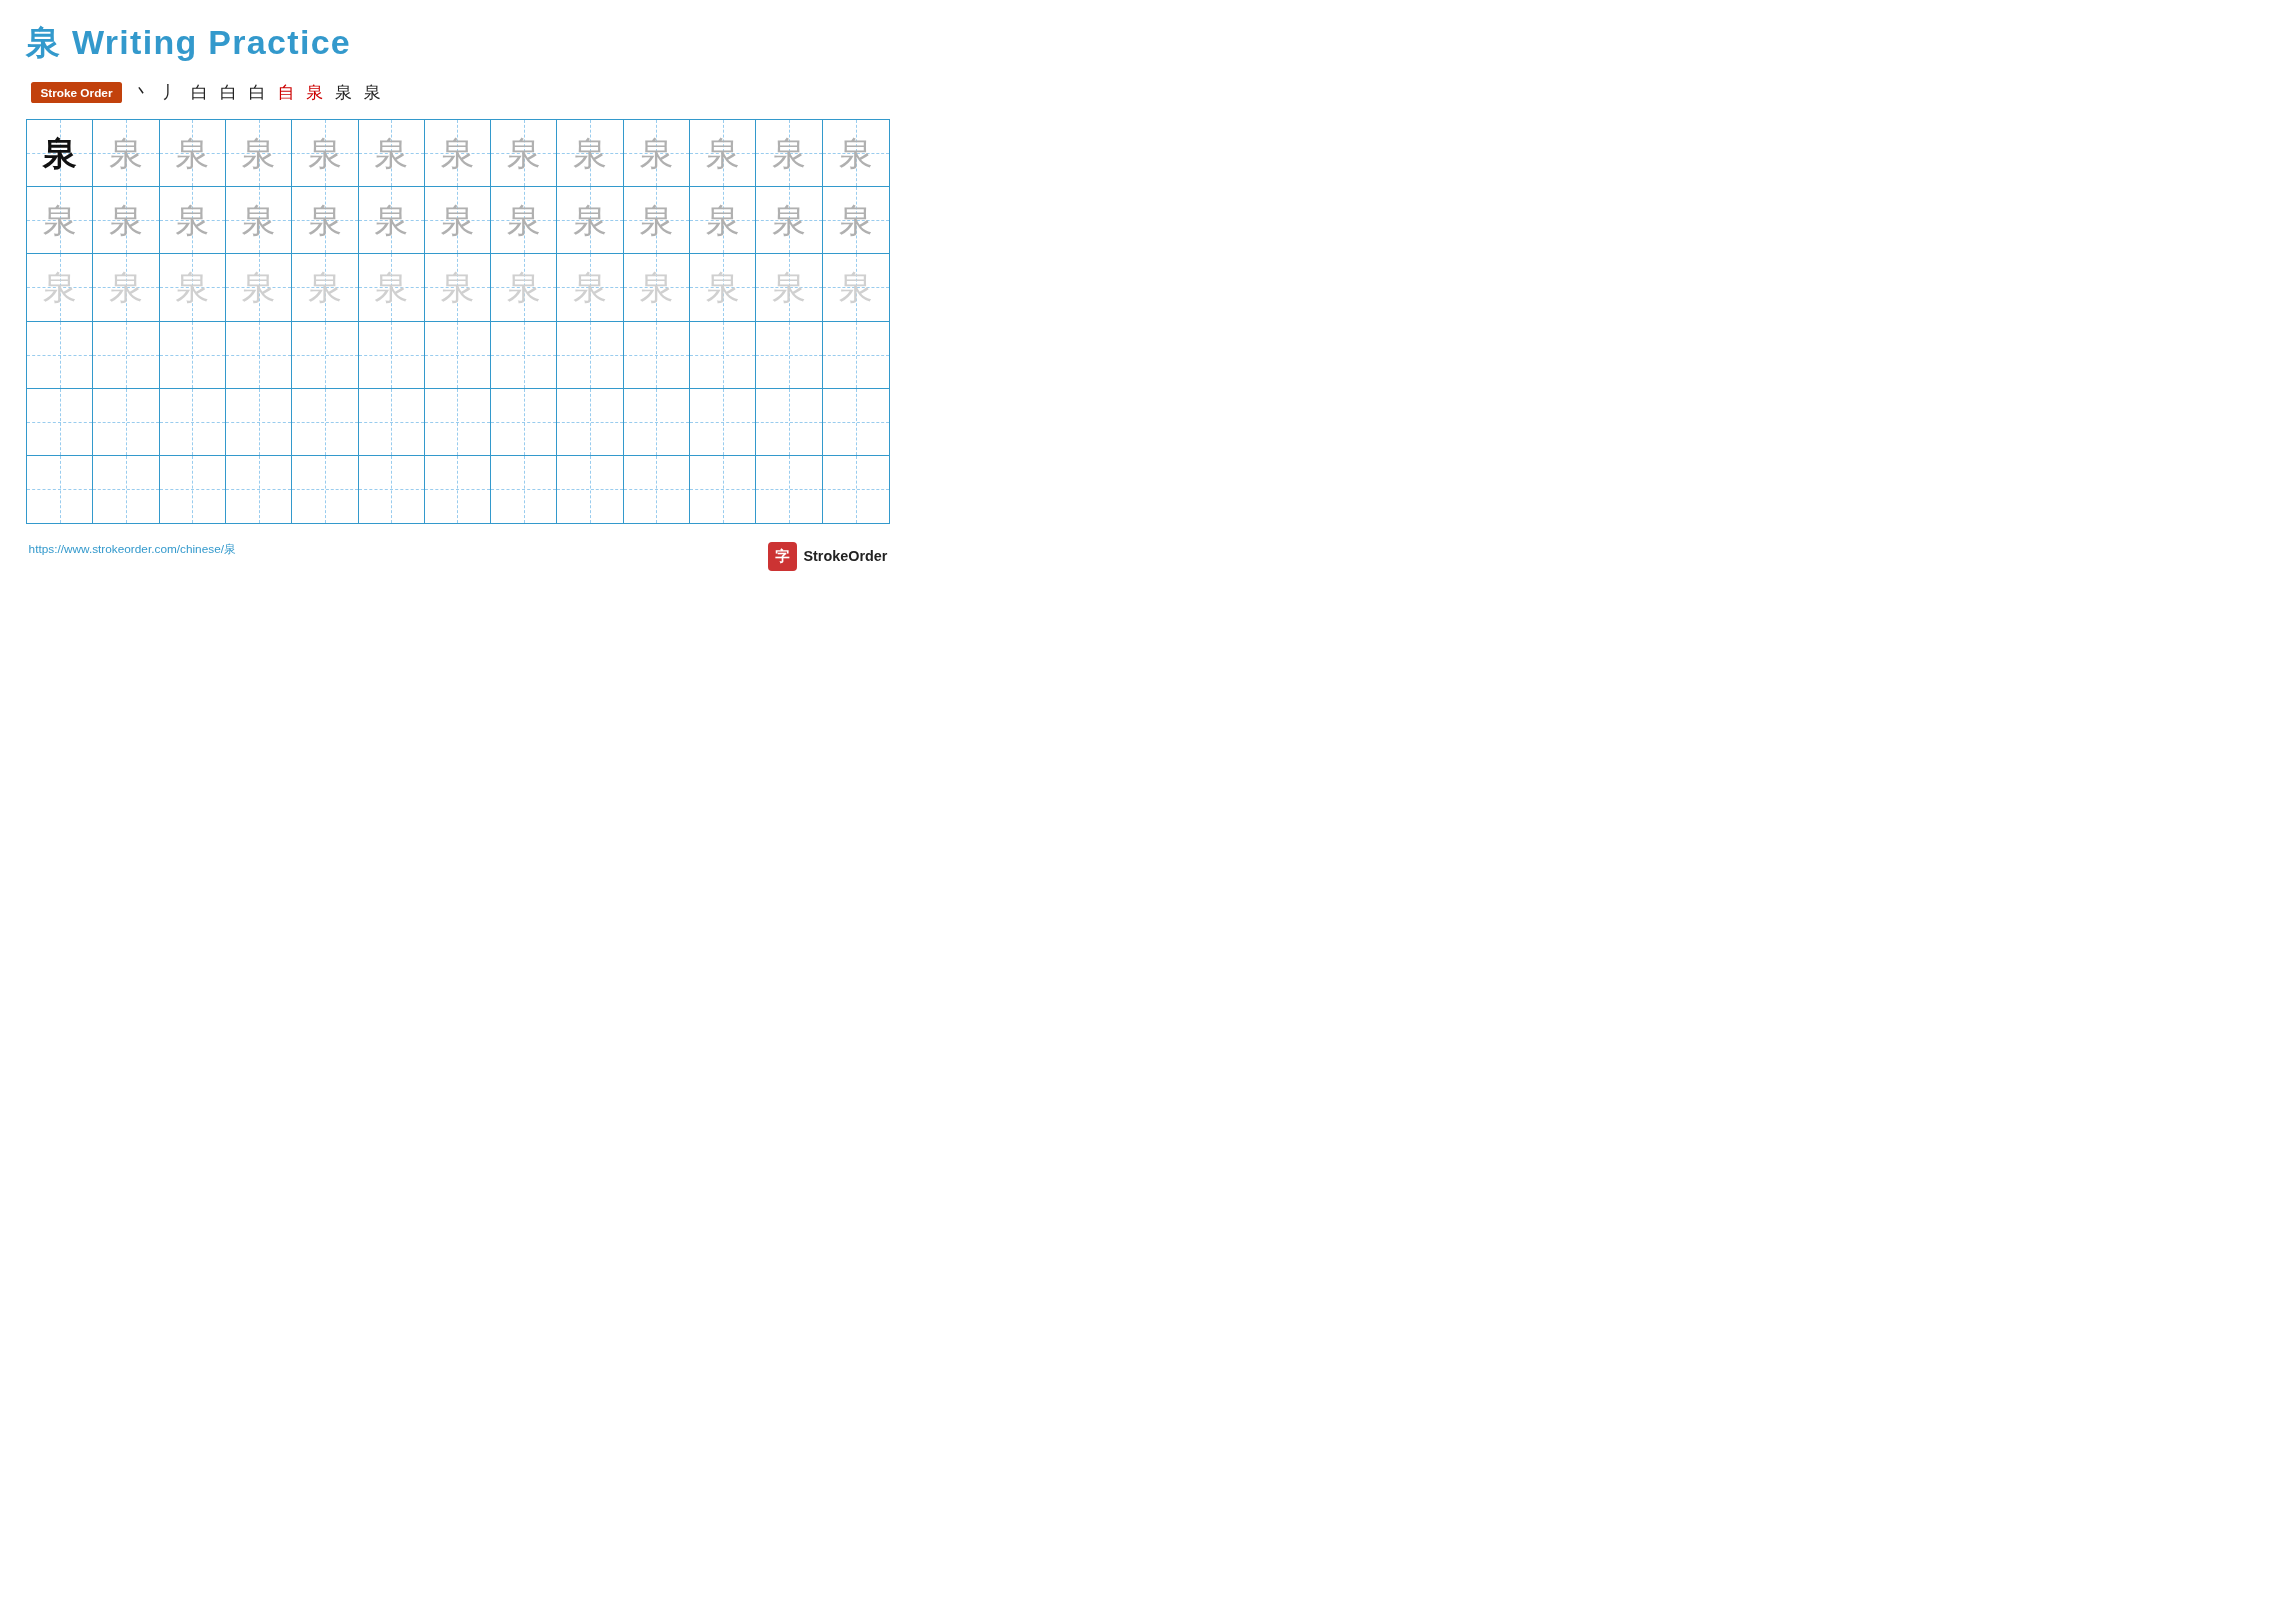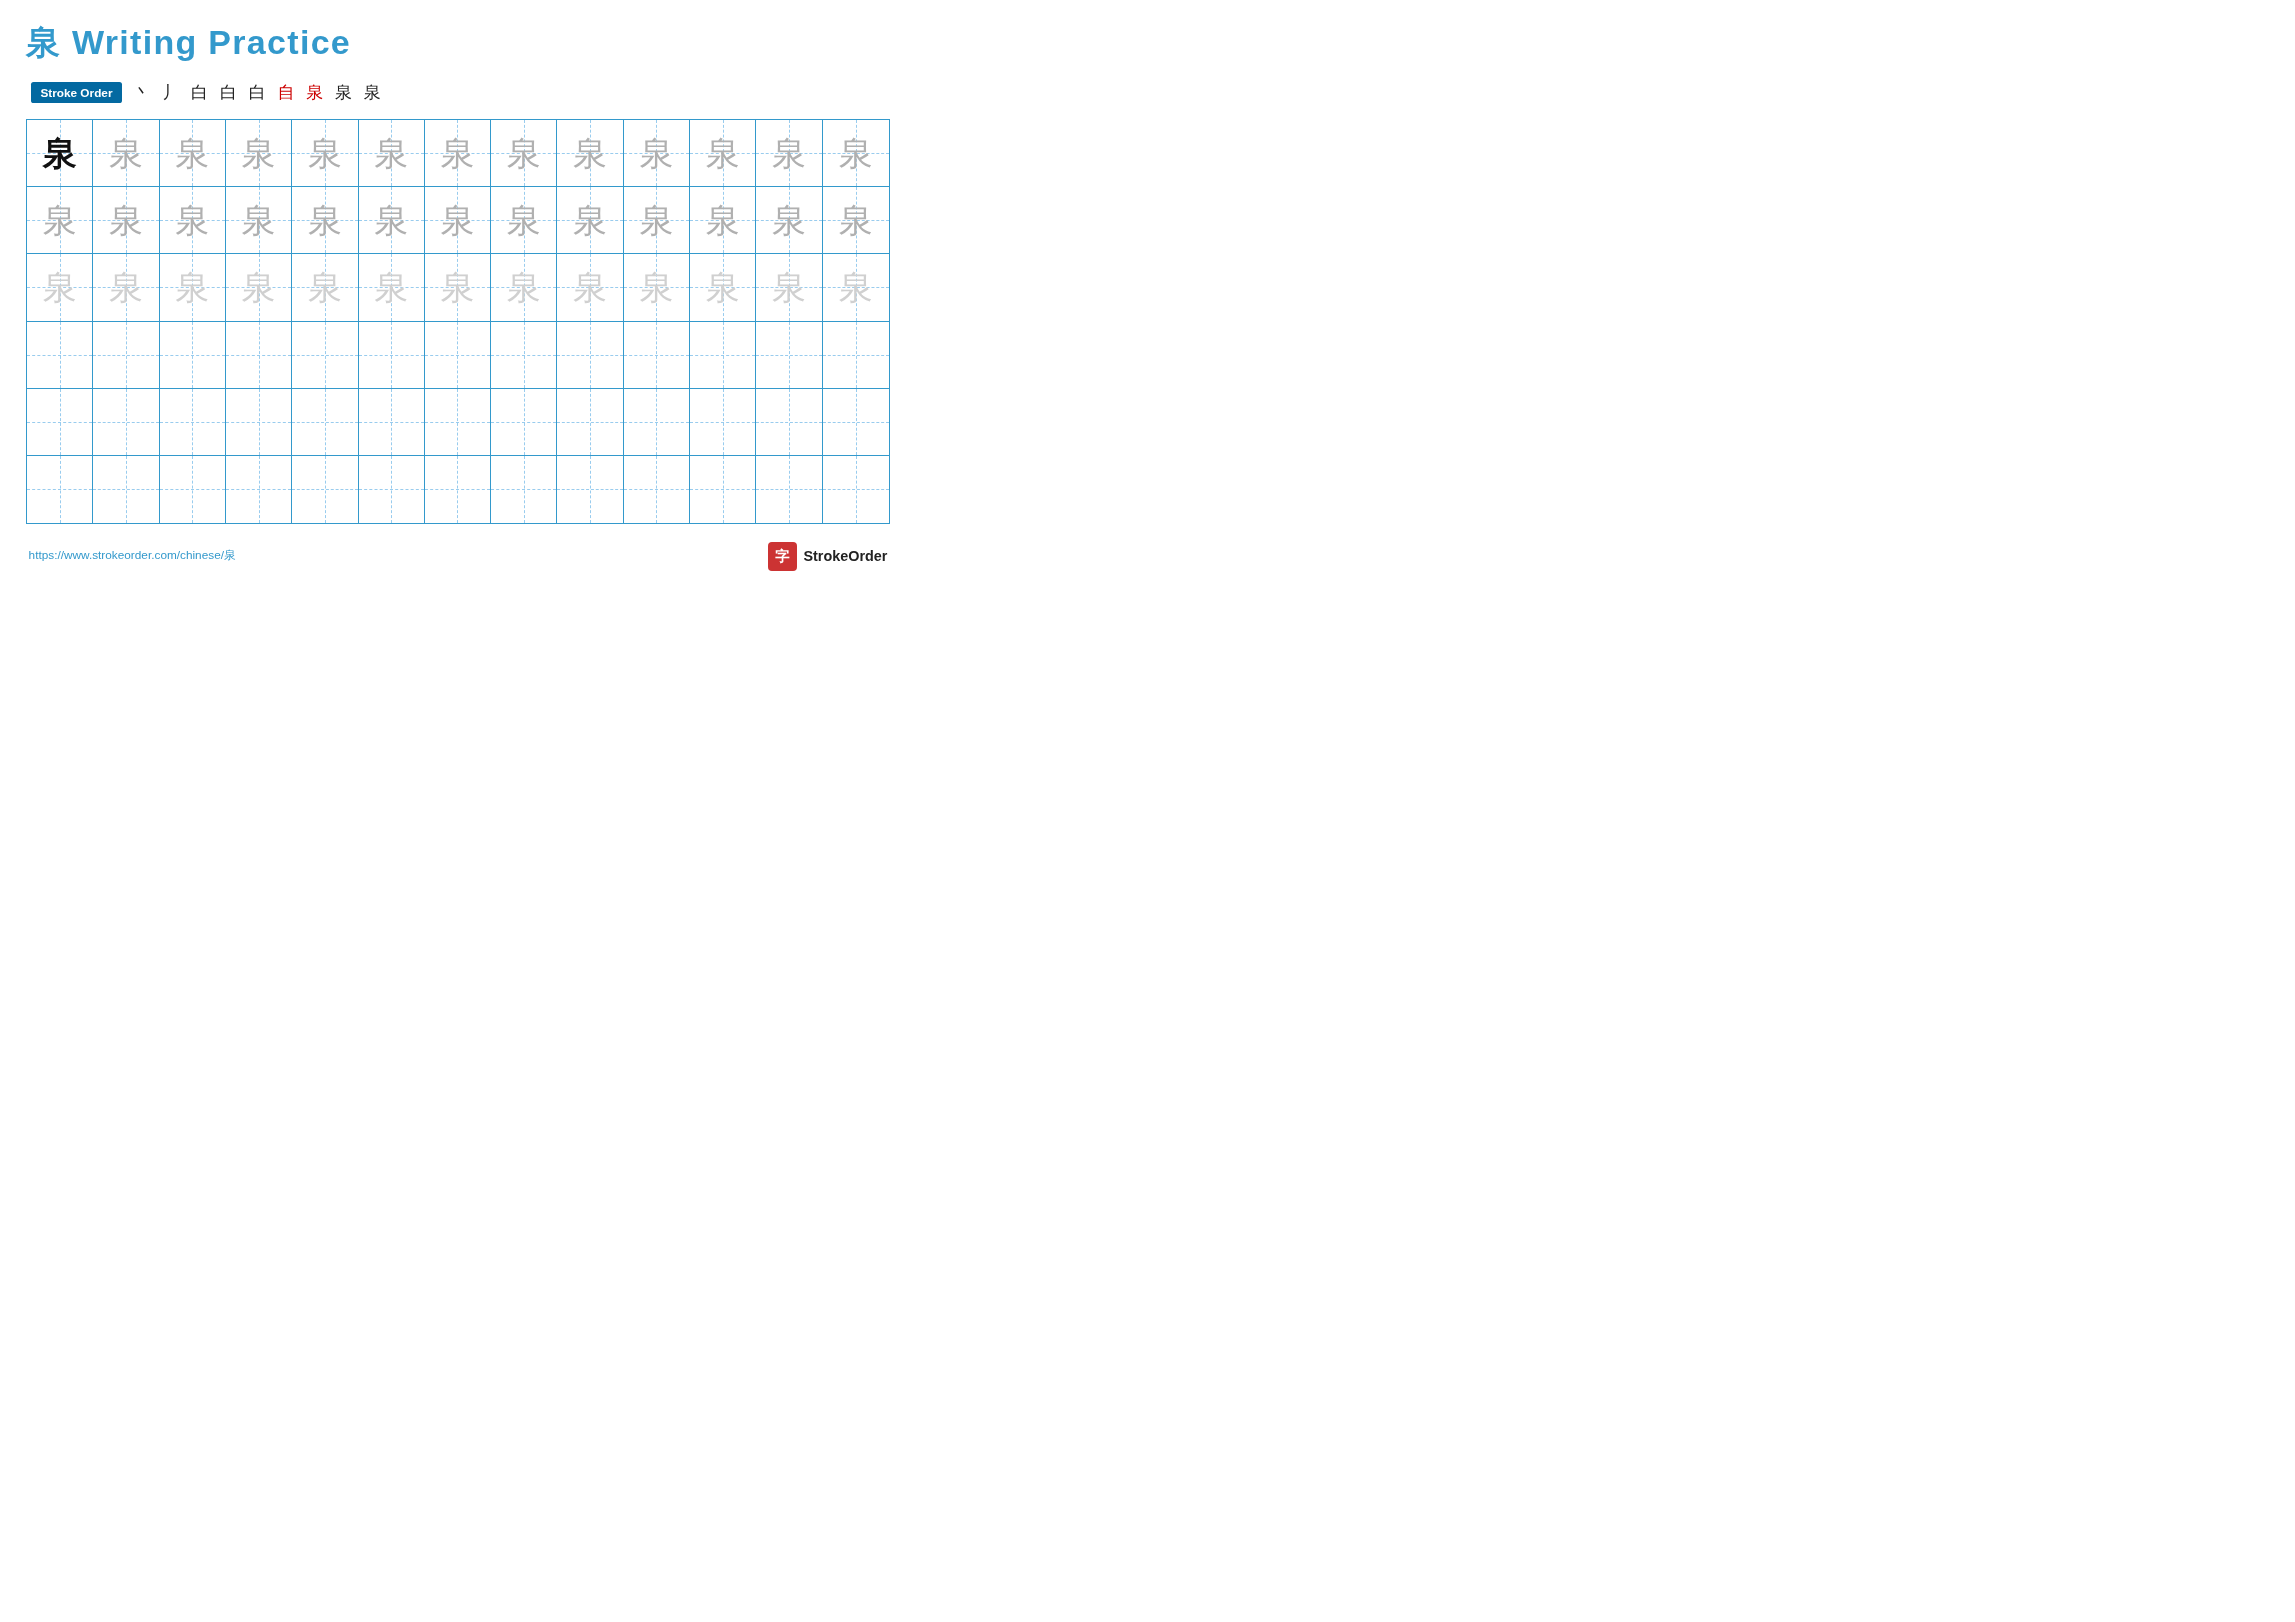"Stroke Order" .stroke-order-badge { background: #0369a1 -> #c2410c }
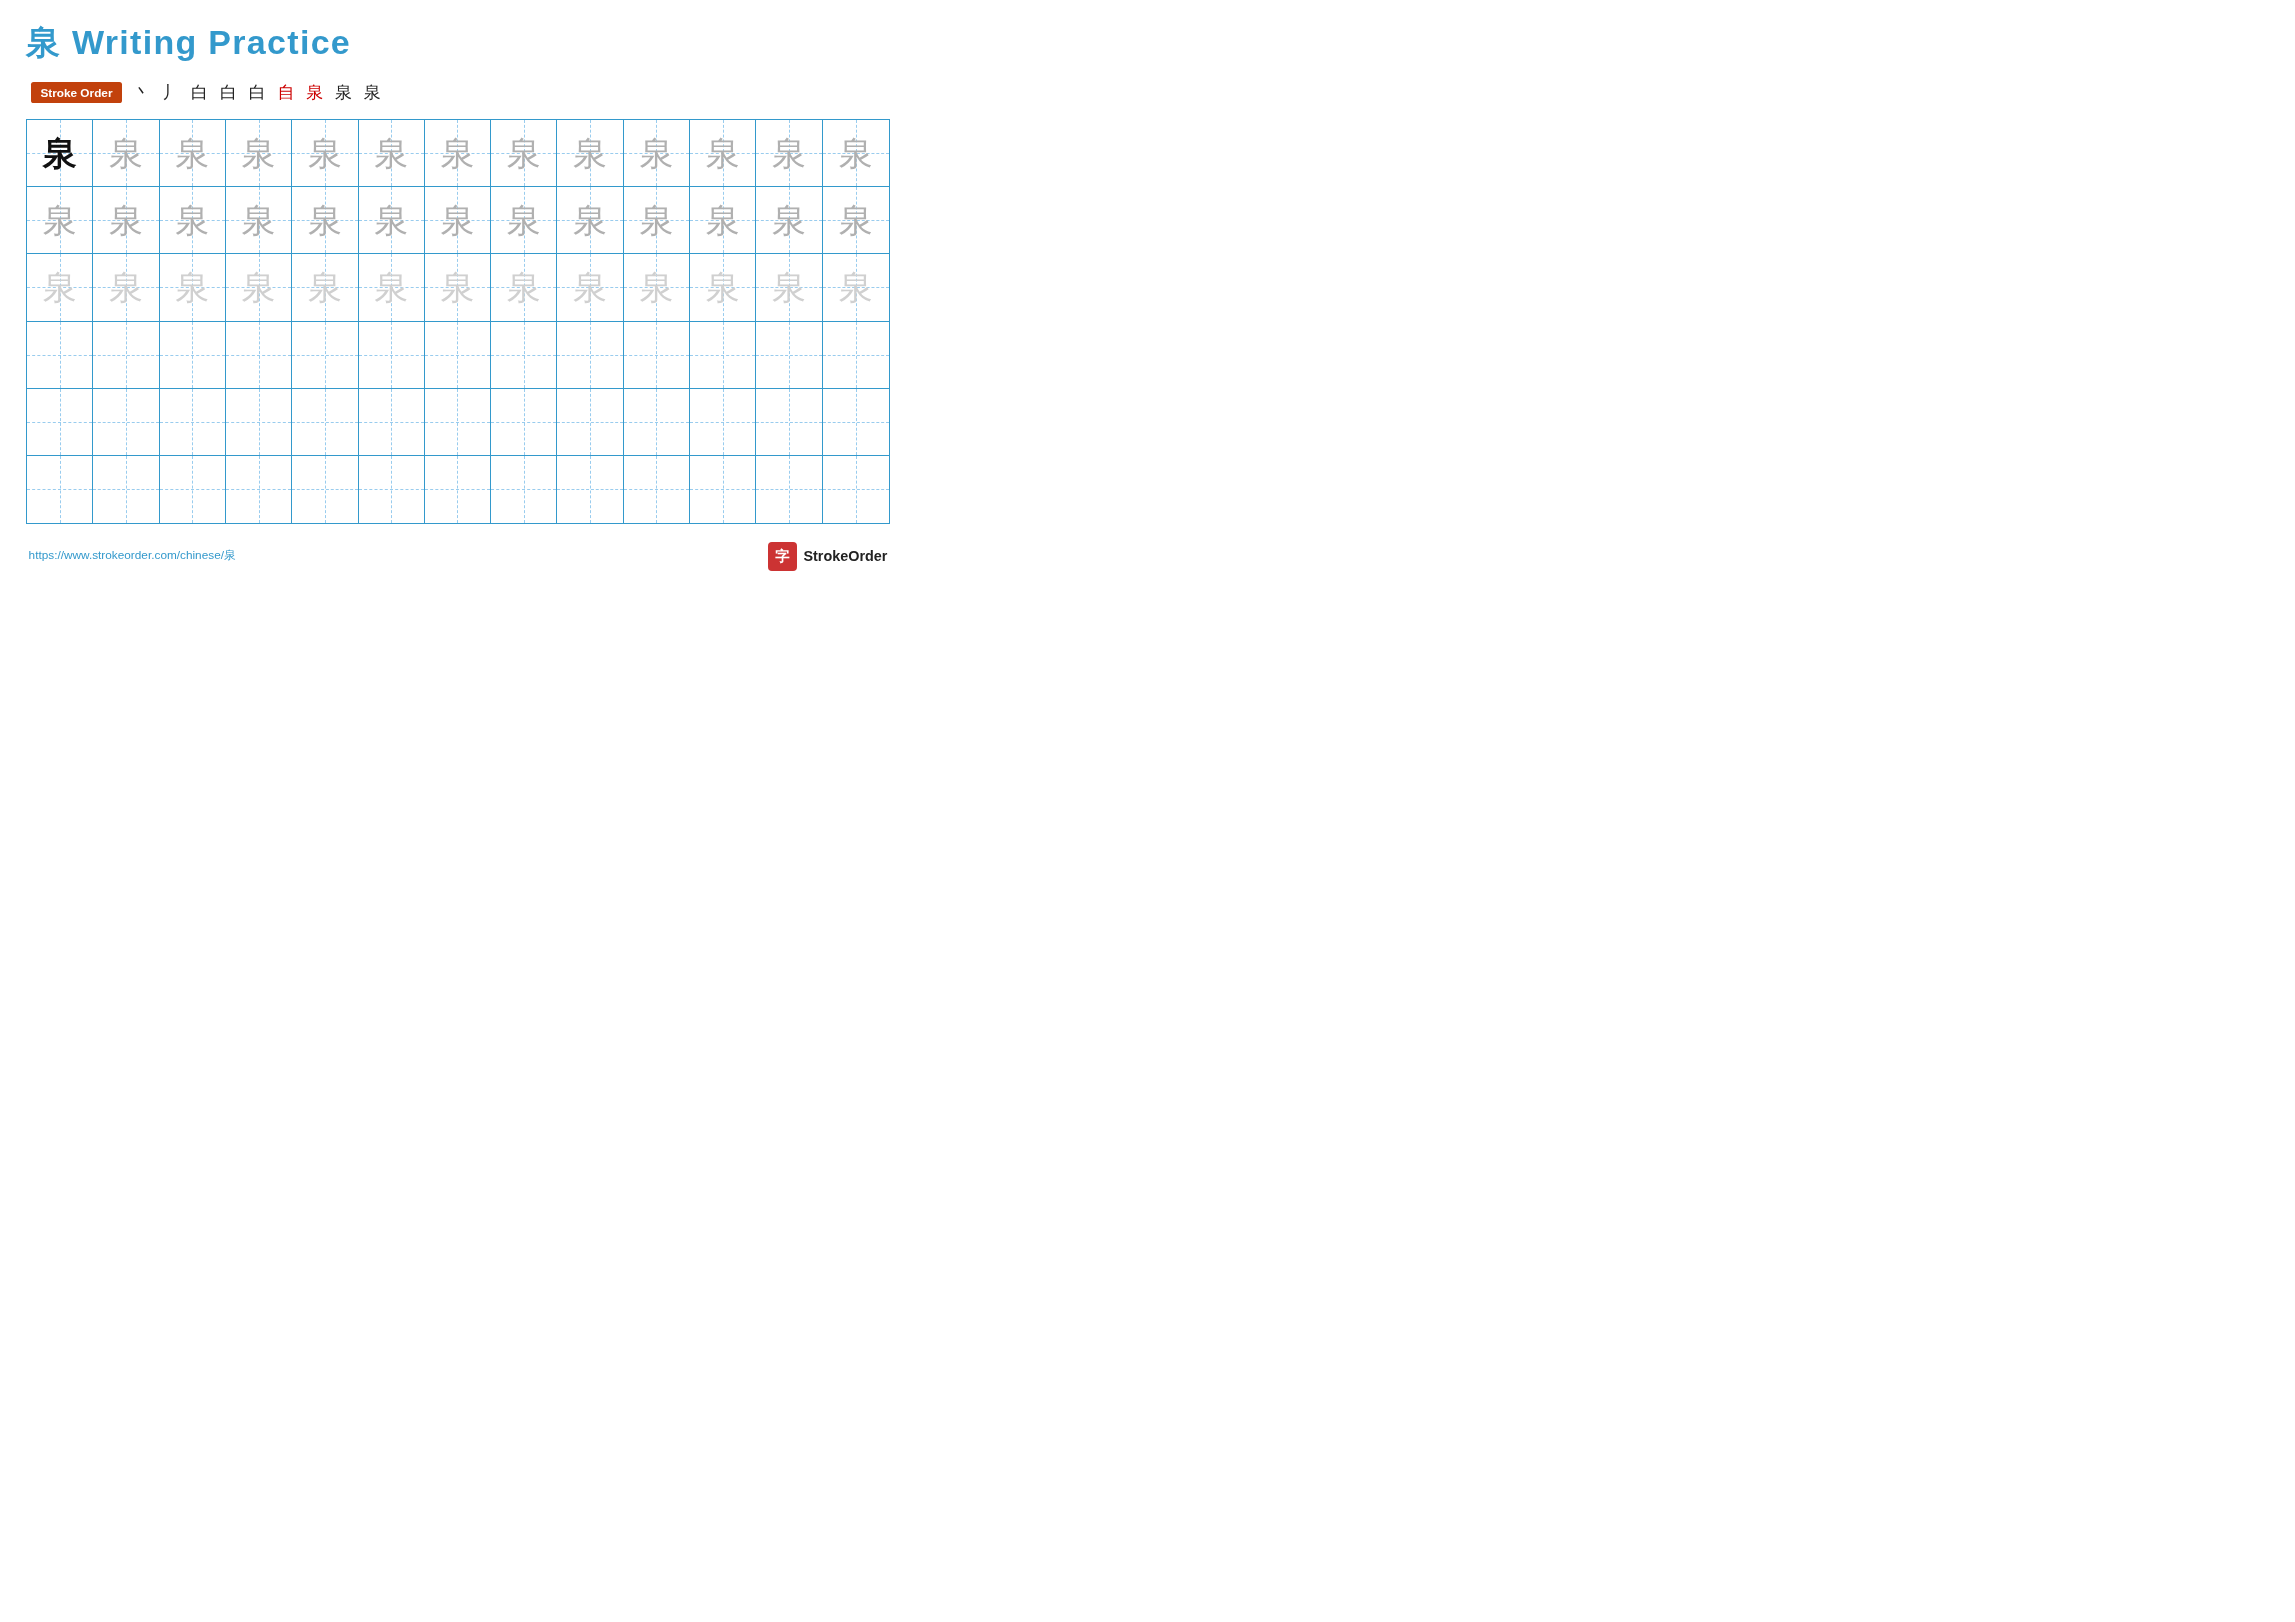"https://www.strokeorder.com/chinese/泉" .footer { align-items: center -> none }
